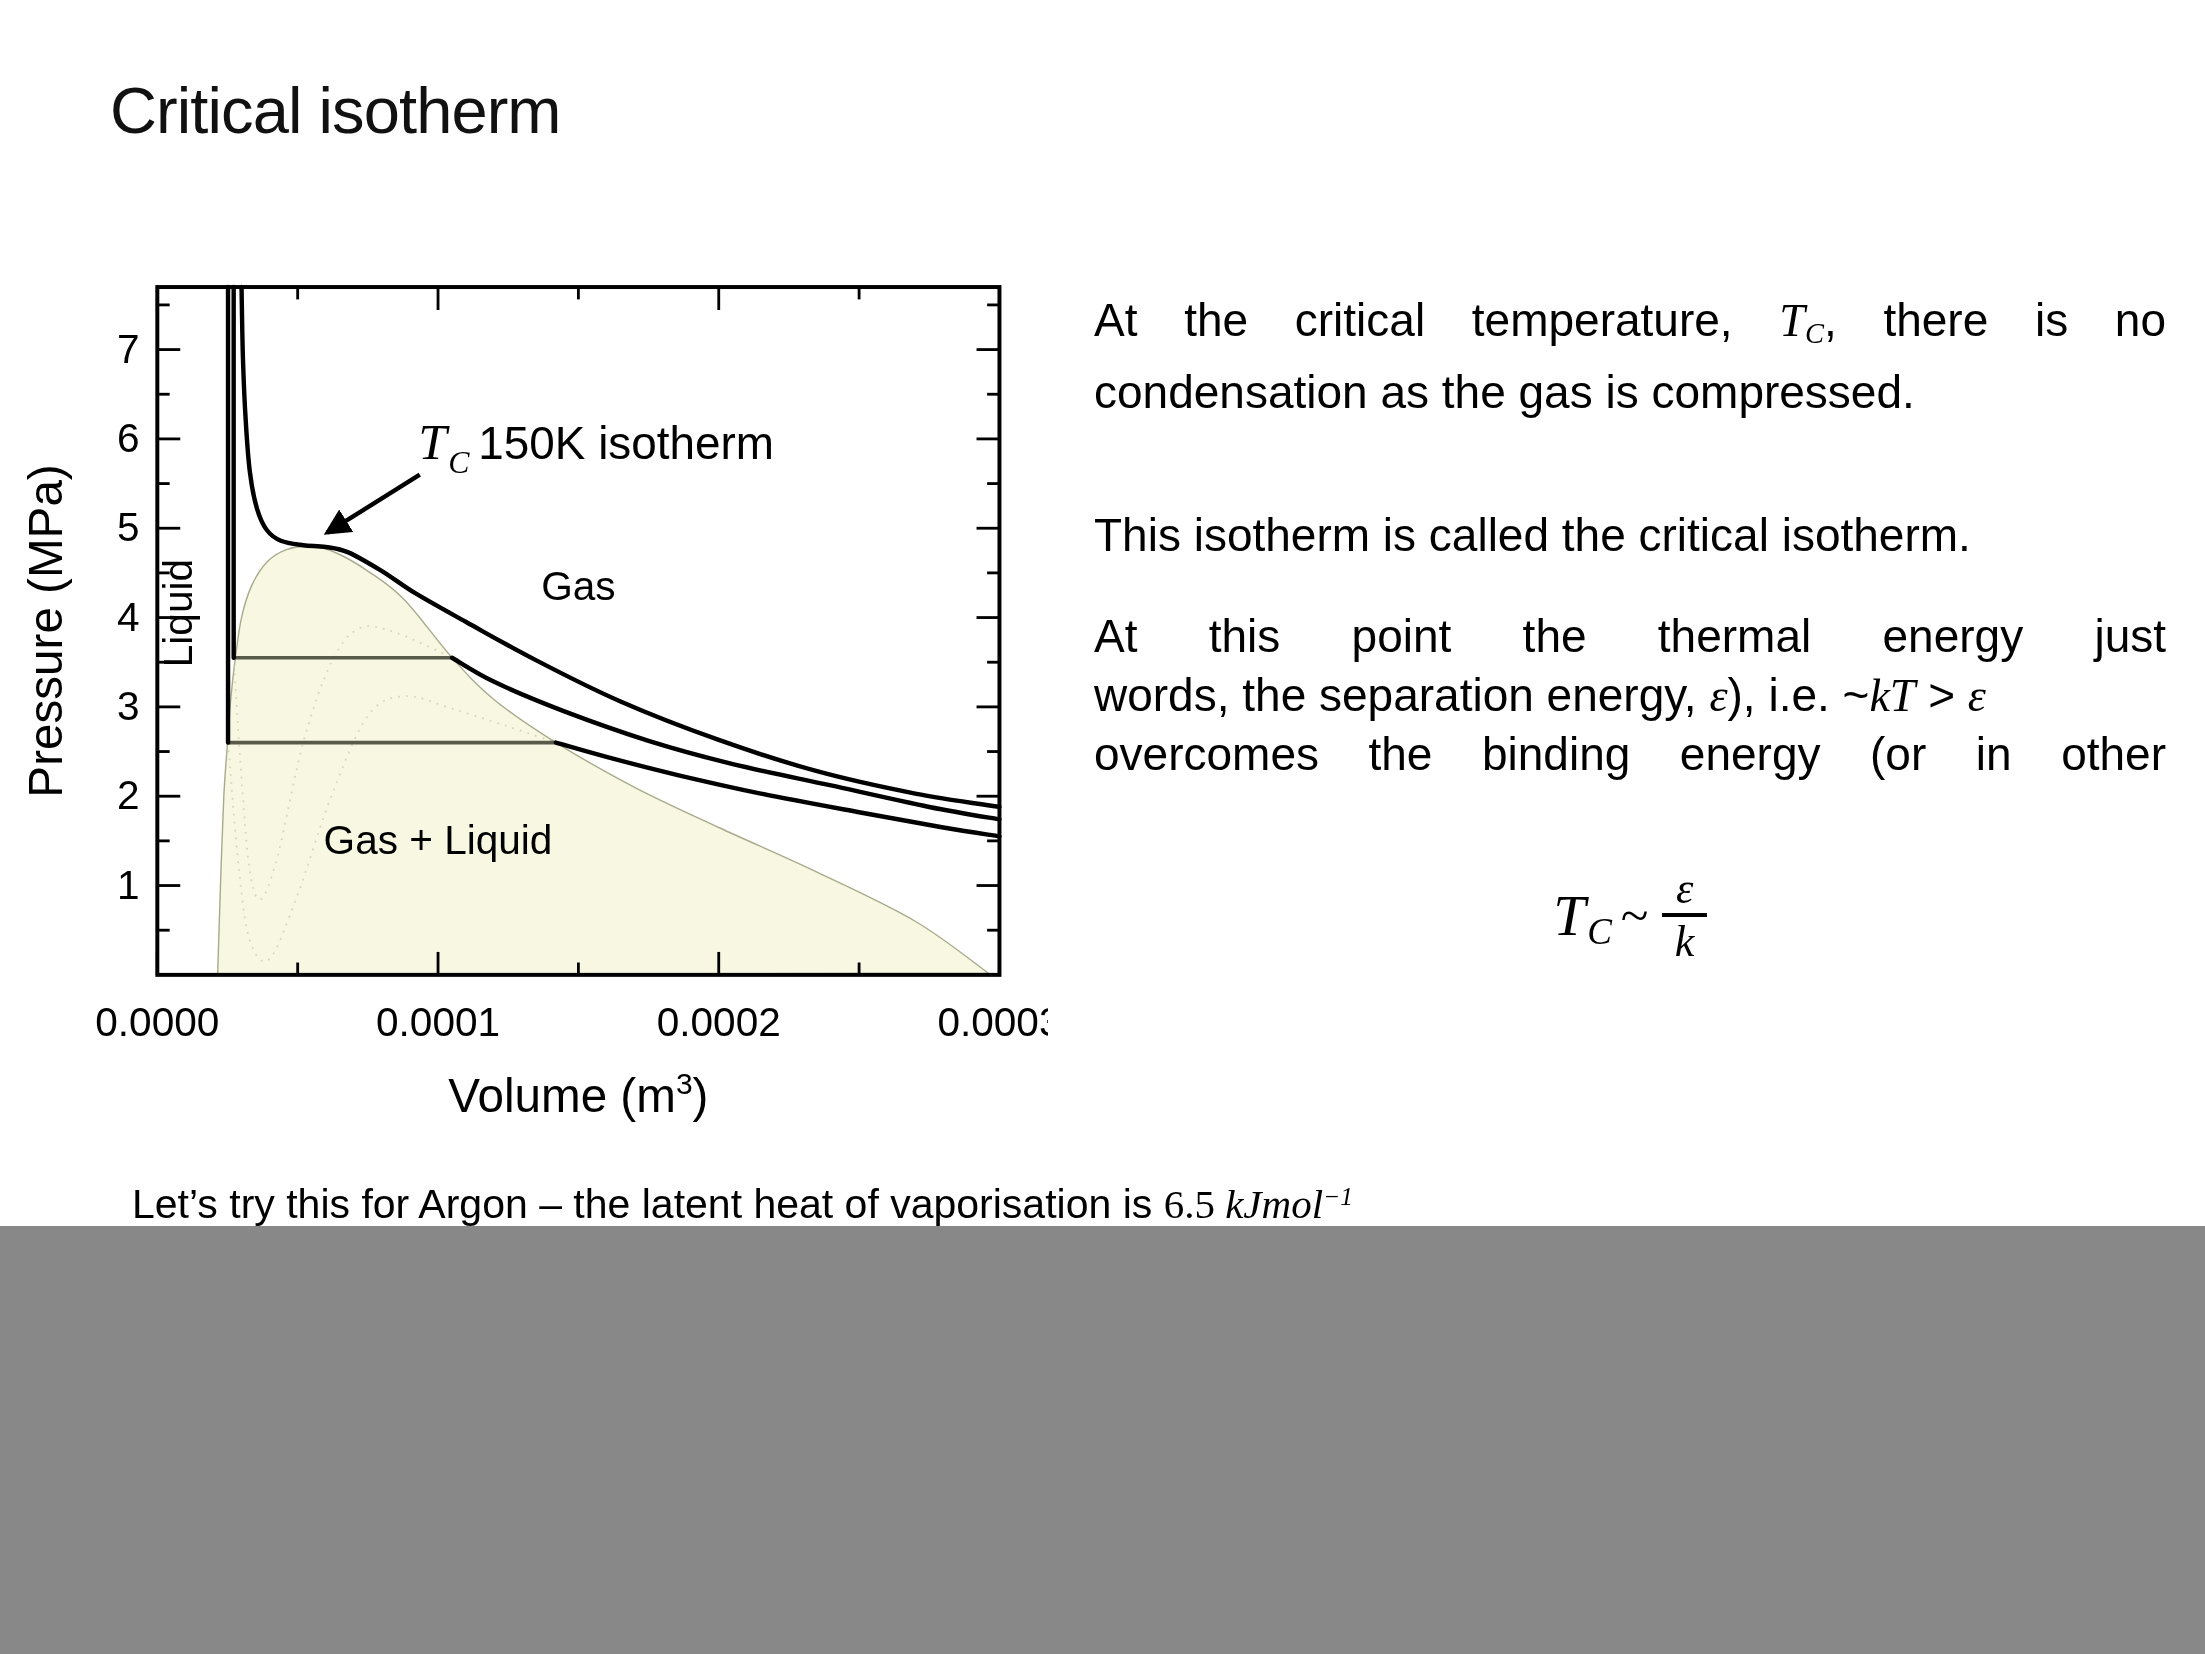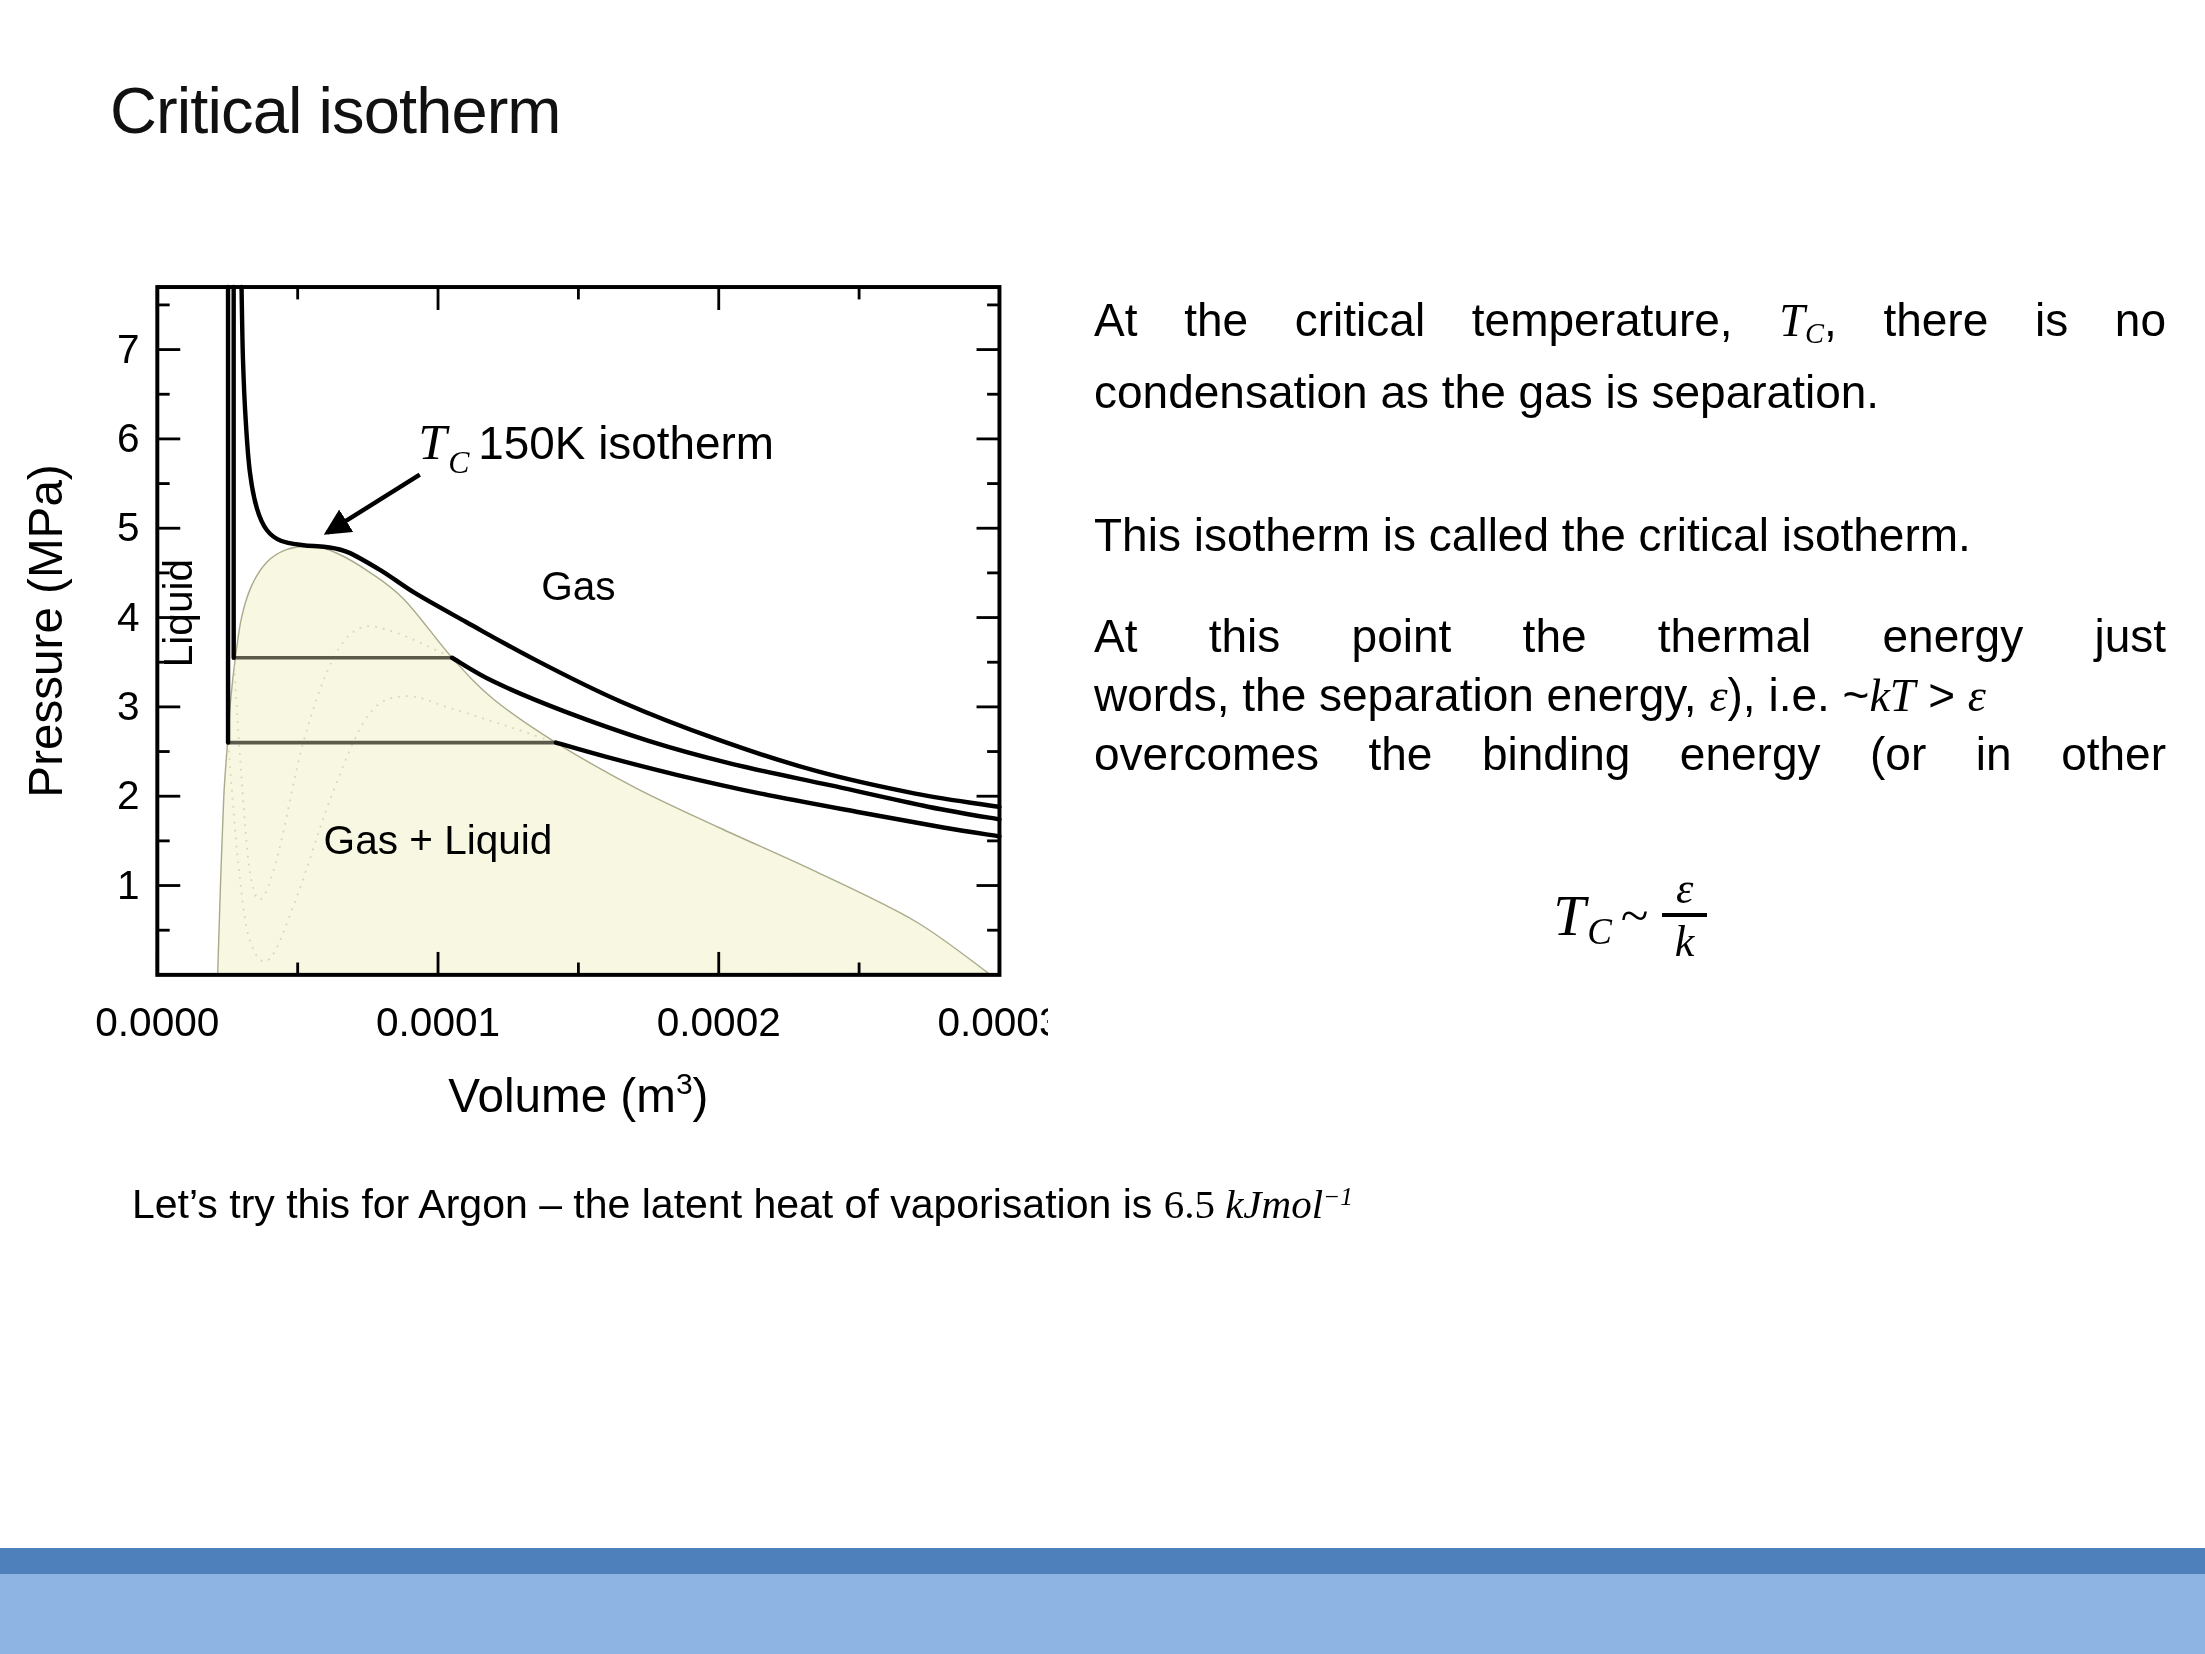"Critical isotherm" .slide { height: 1654px -> 1226px }
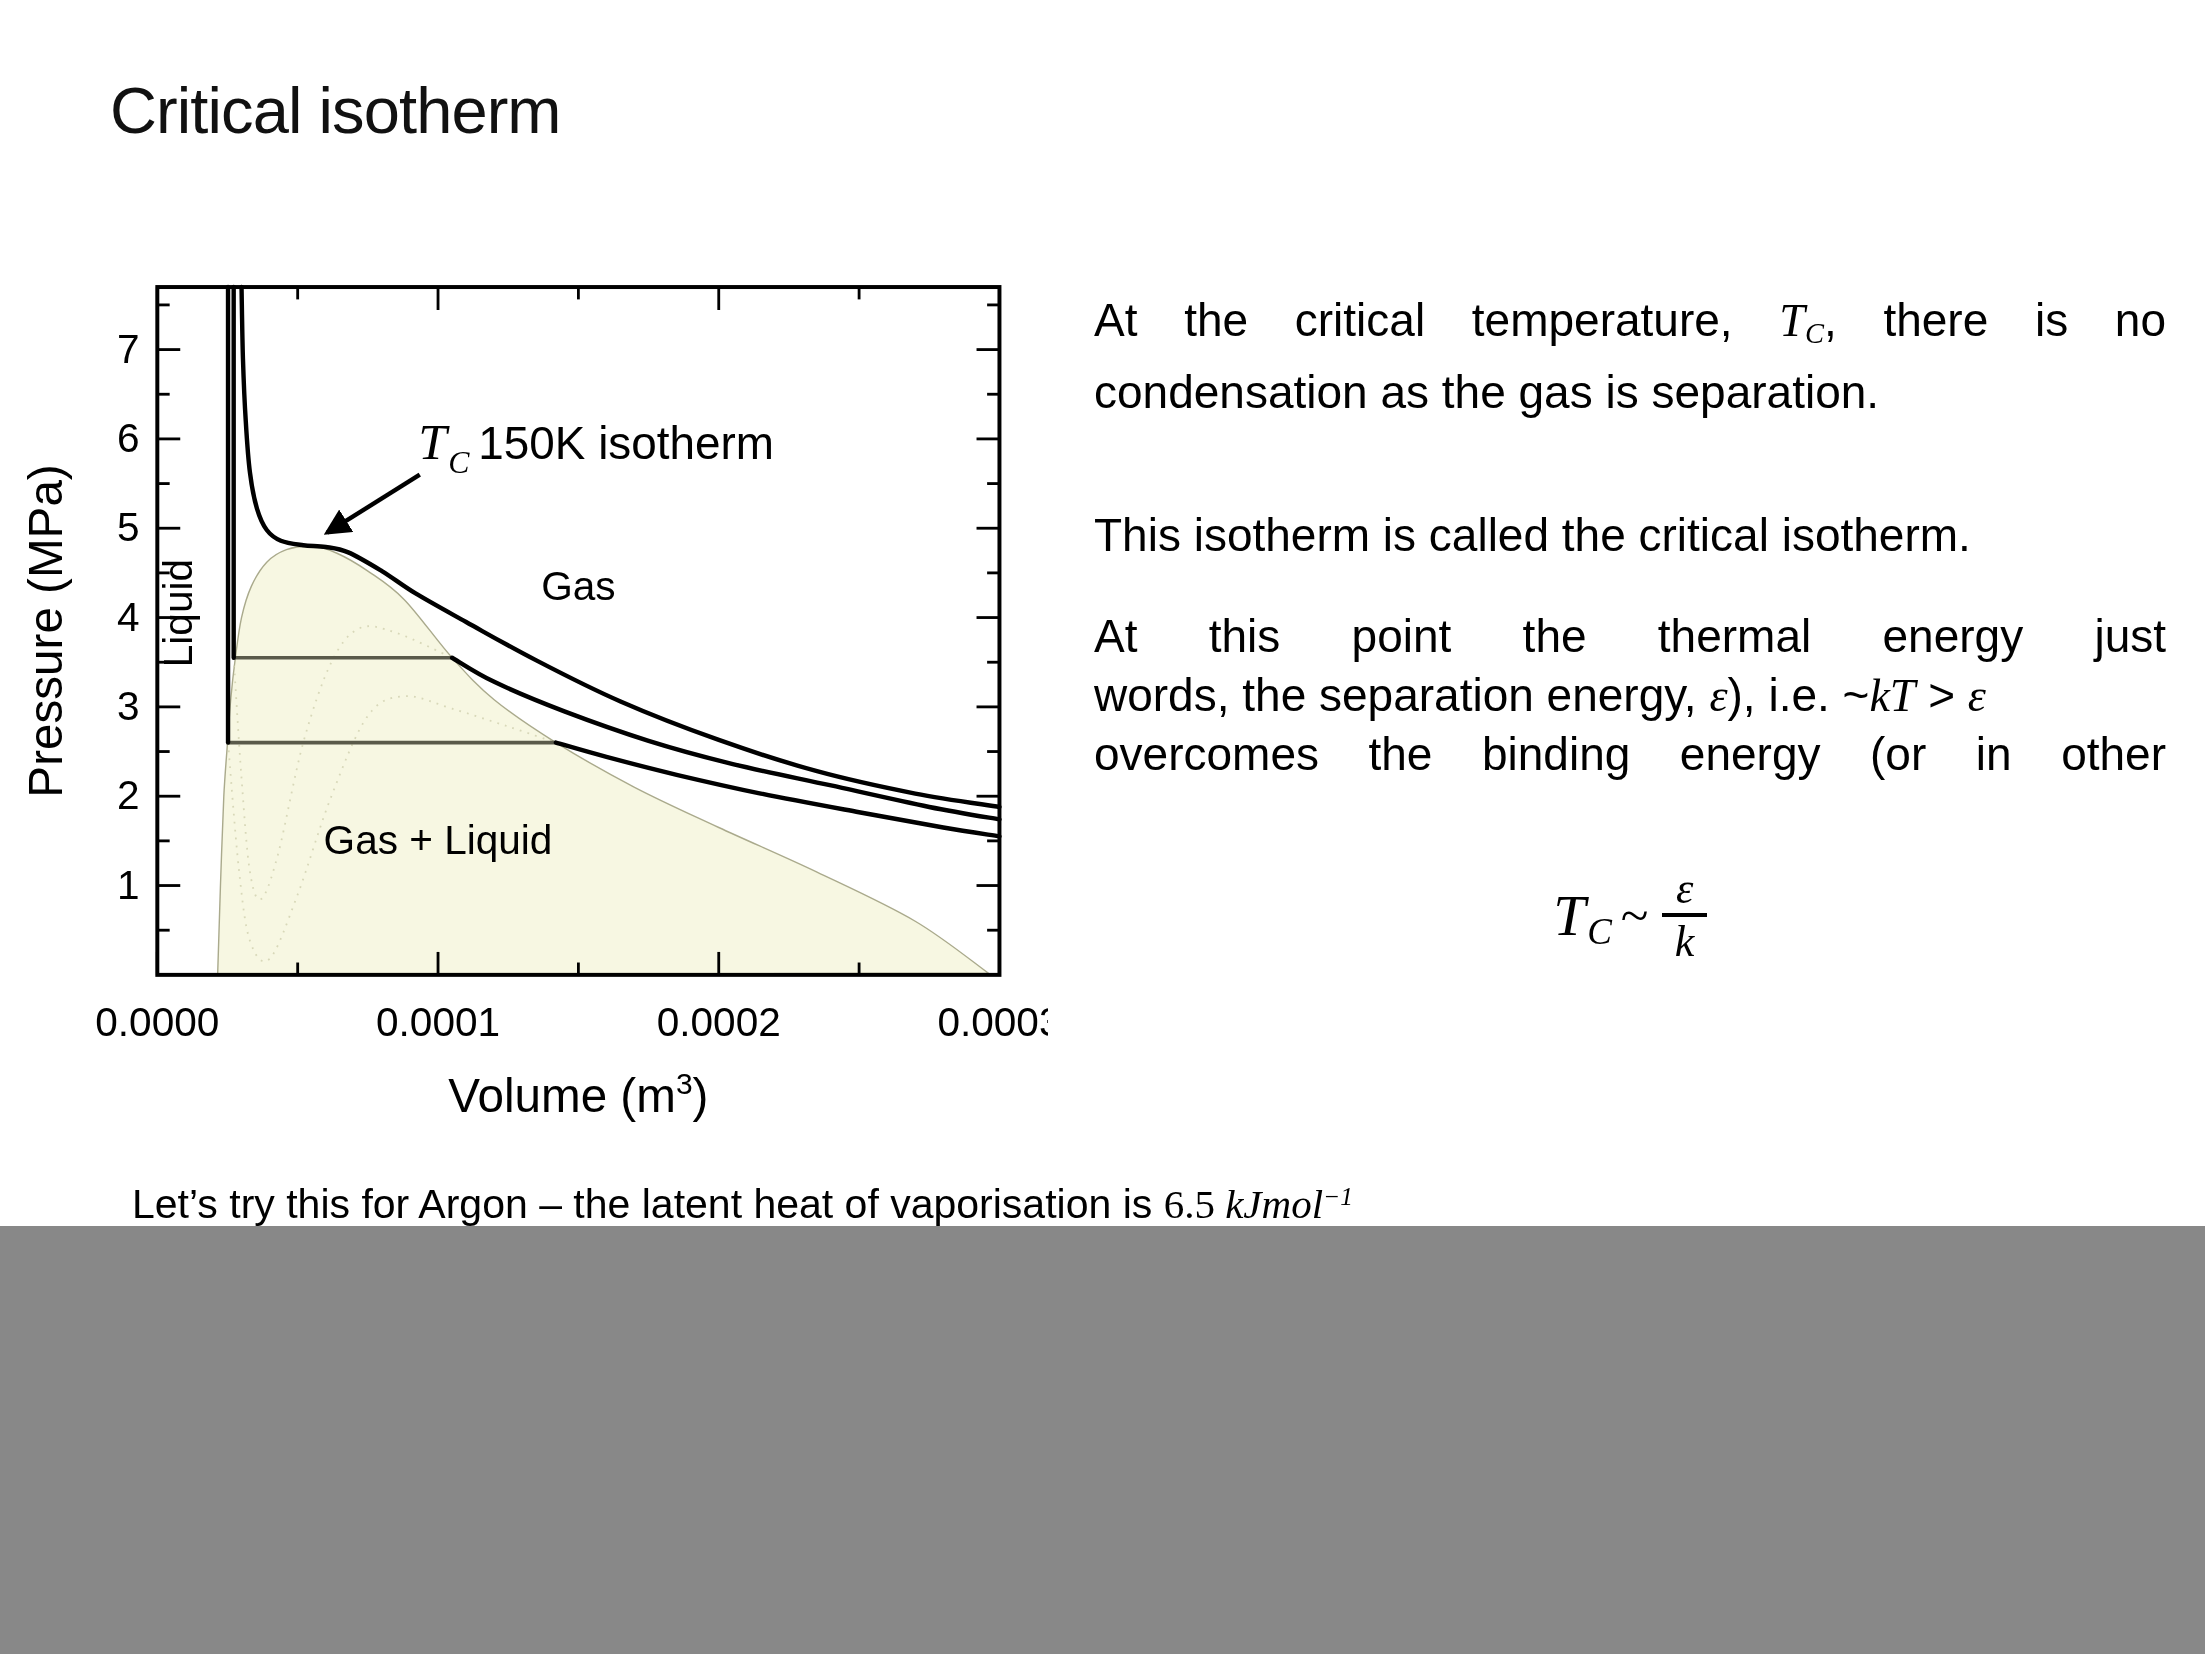"condensation as the gas is" span.jline { text: separation -> compressed }
